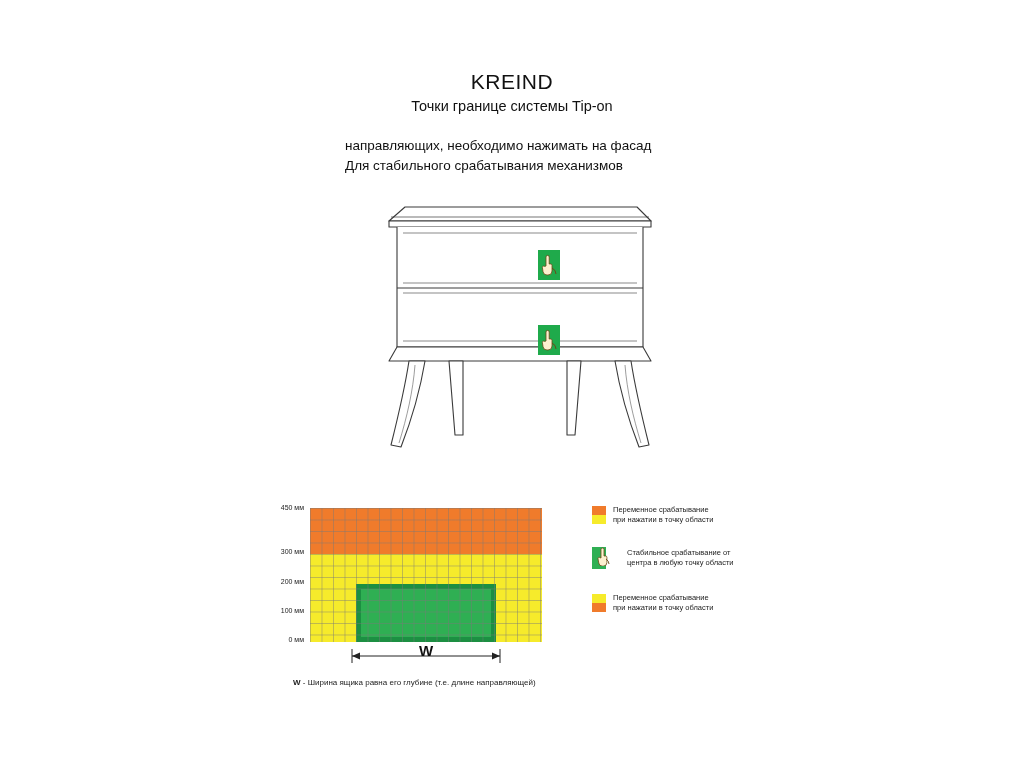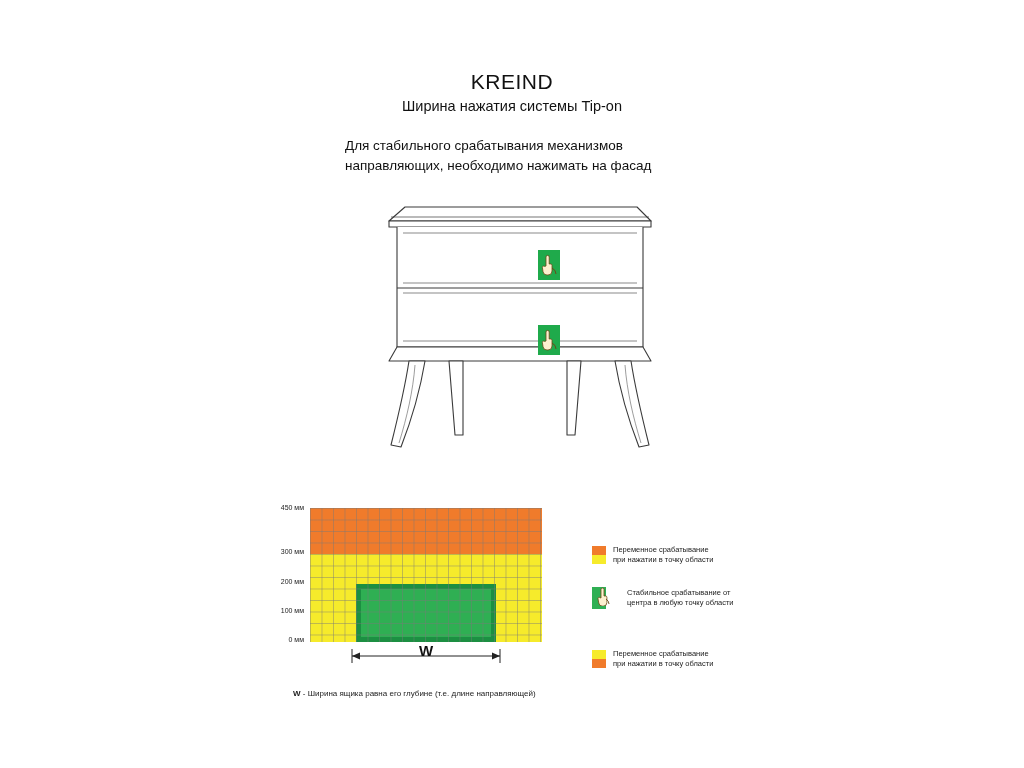"Ширина нажатия системы Tip-on" div.subtitle { text: Ширина нажатия -> Точки границе }
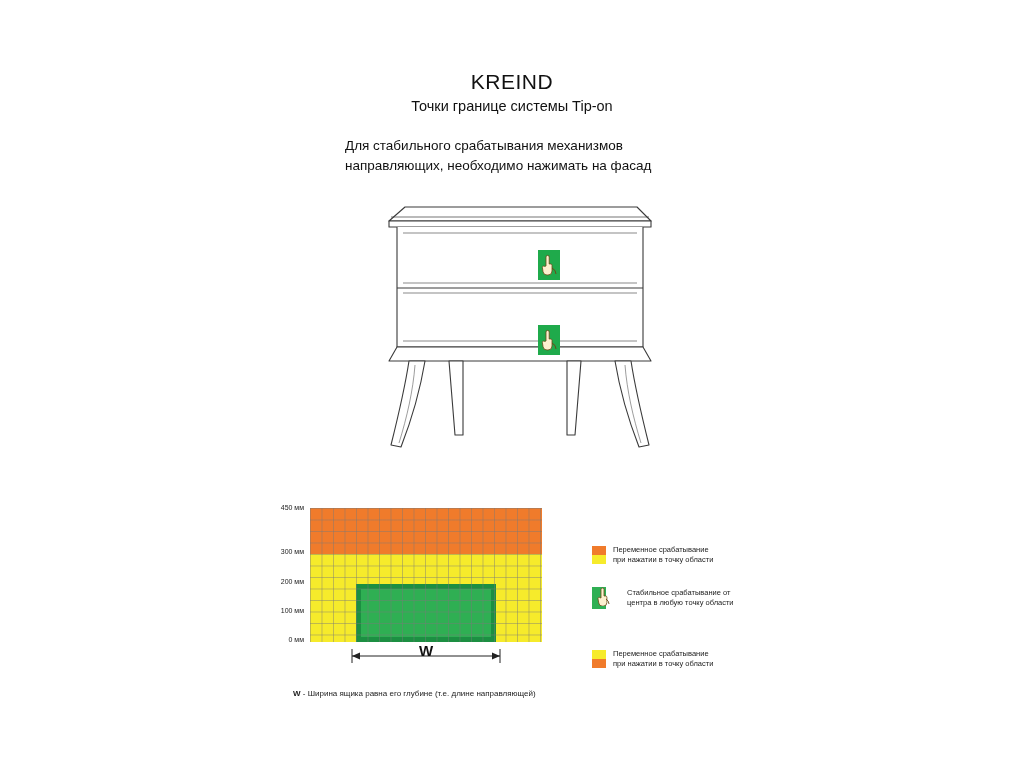"Для стабильного срабатывания механизмов" div { order: before "направляющих, необходимо нажимать на" -> after "направляющих, необходимо нажимать на" }
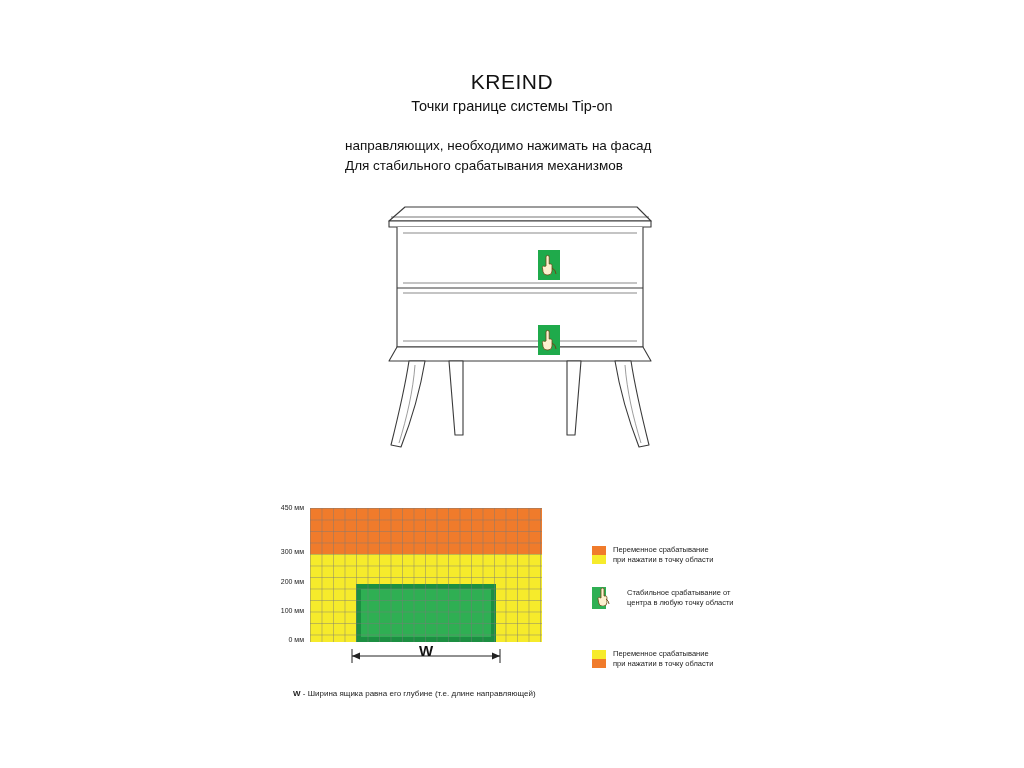"Переменное срабатывание" .legend-row { margin-top: 40px -> none }
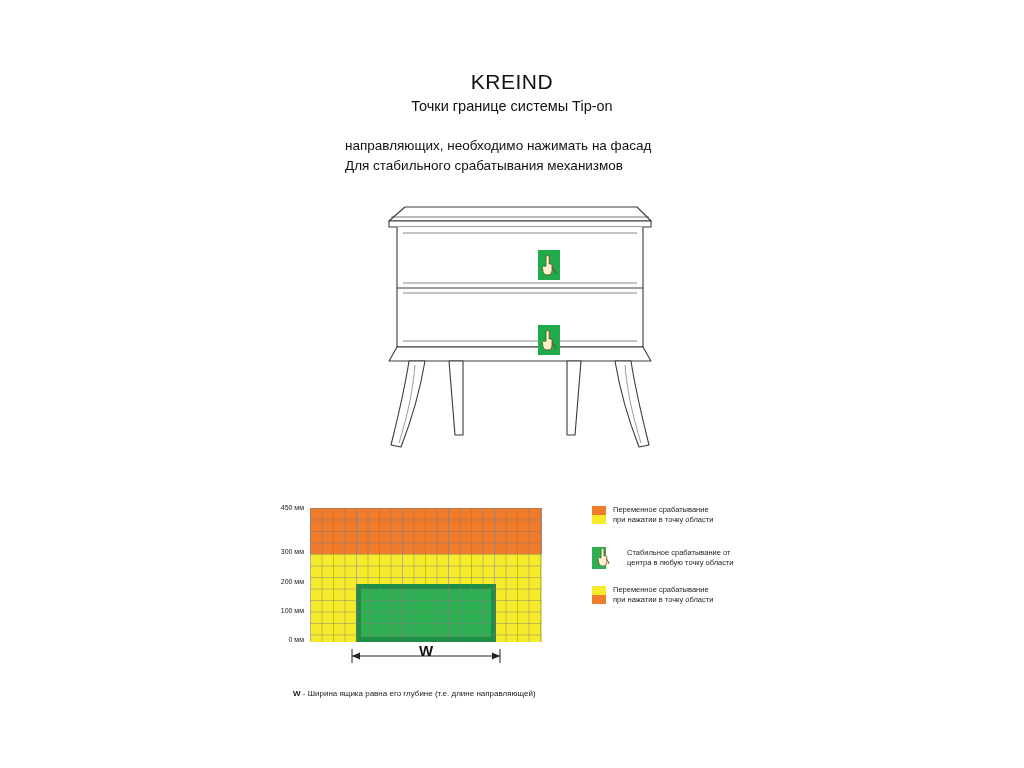"Стабильное срабатывание от" div.legend-row { margin-bottom: 16px -> 24px }
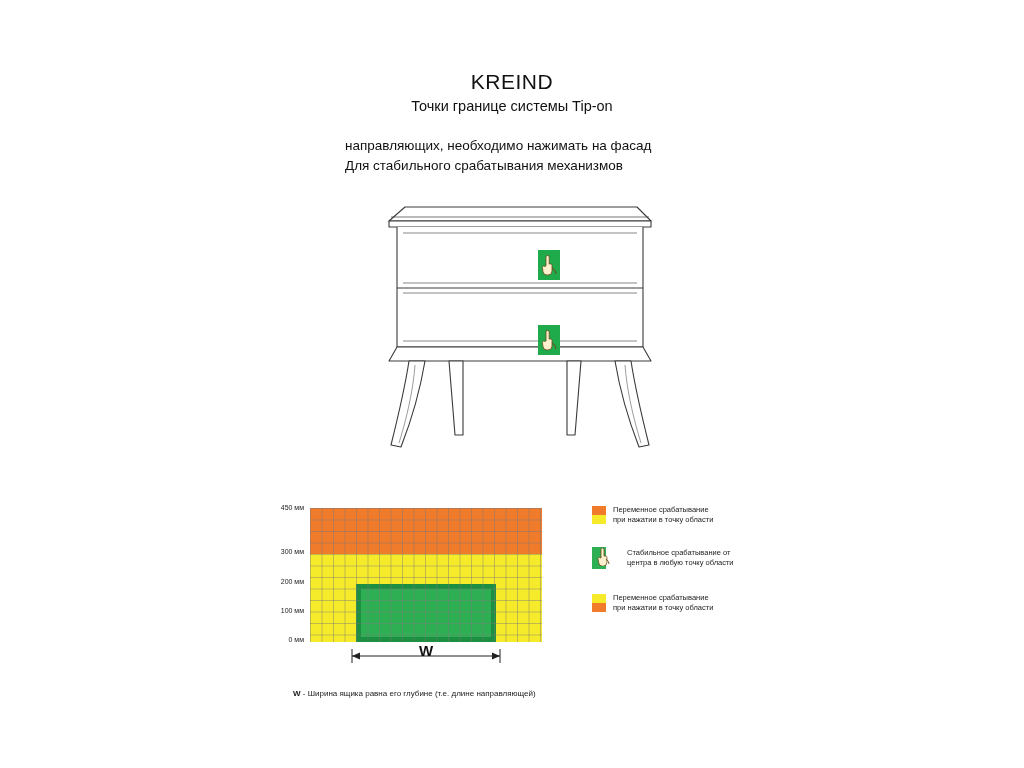"W - Ширина ящика равна" .w-note { top: 189px -> 178px }
